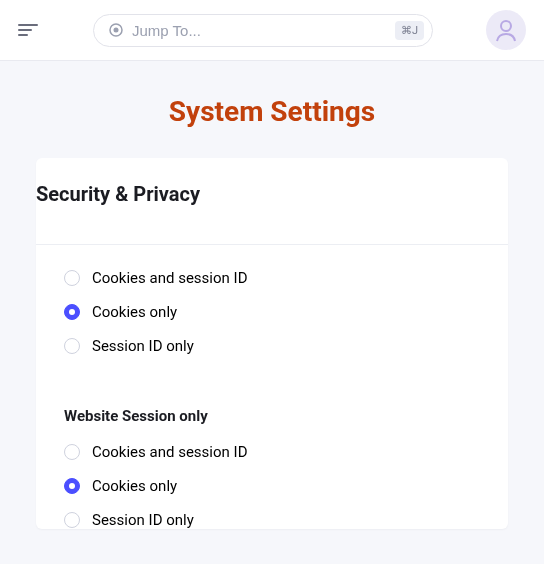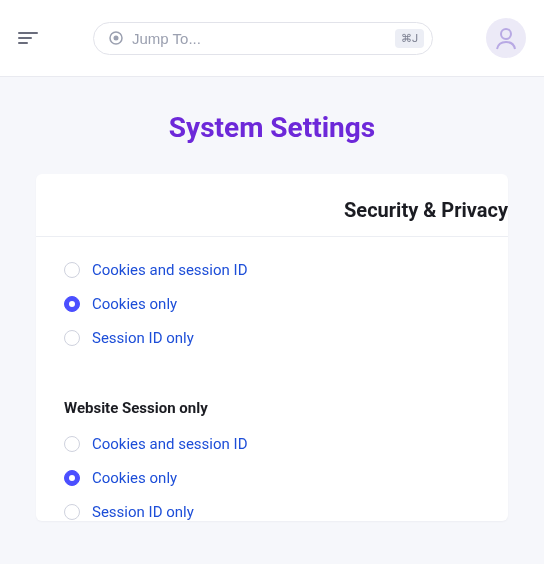"Jump To..." .header { padding: 18px 18px -> 10px 18px }
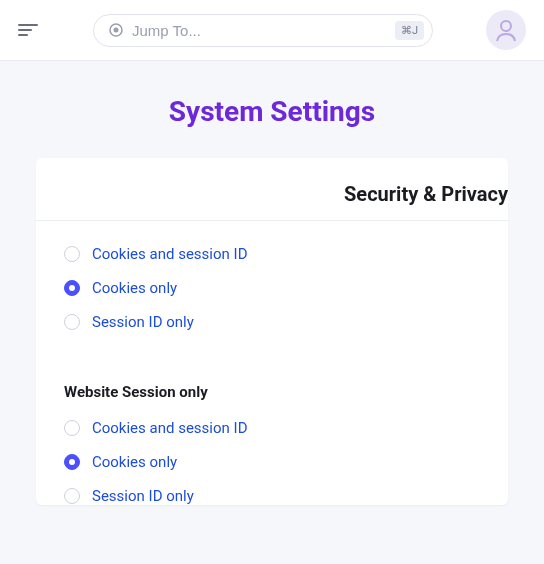"System Settings" .page-title { color: #6d28d9 -> #c2410c }
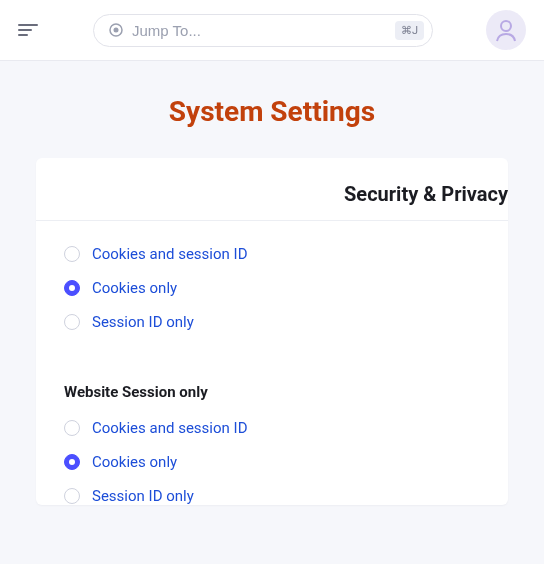"Security & Privacy" .card-header { padding: 24px 0 14px -> 24px 0 38px; text-align: right -> left }
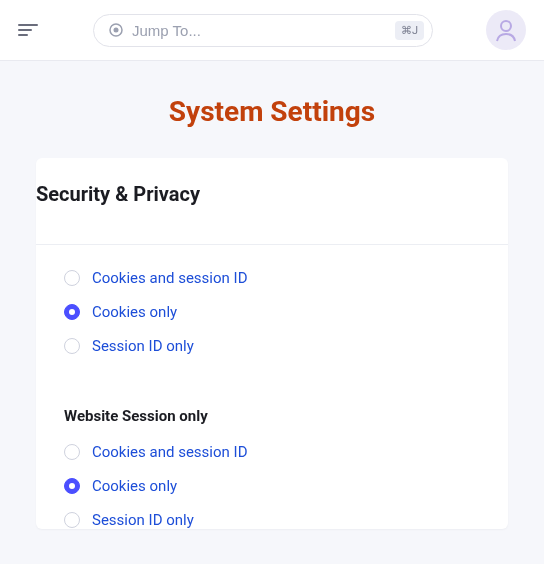"Cookies and session ID" .radio-label { color: #1d4ed8 -> #000000 }
